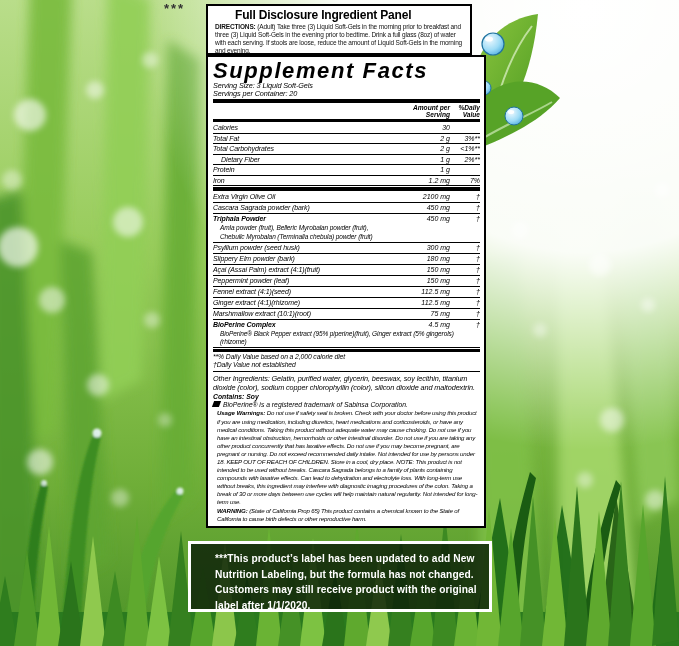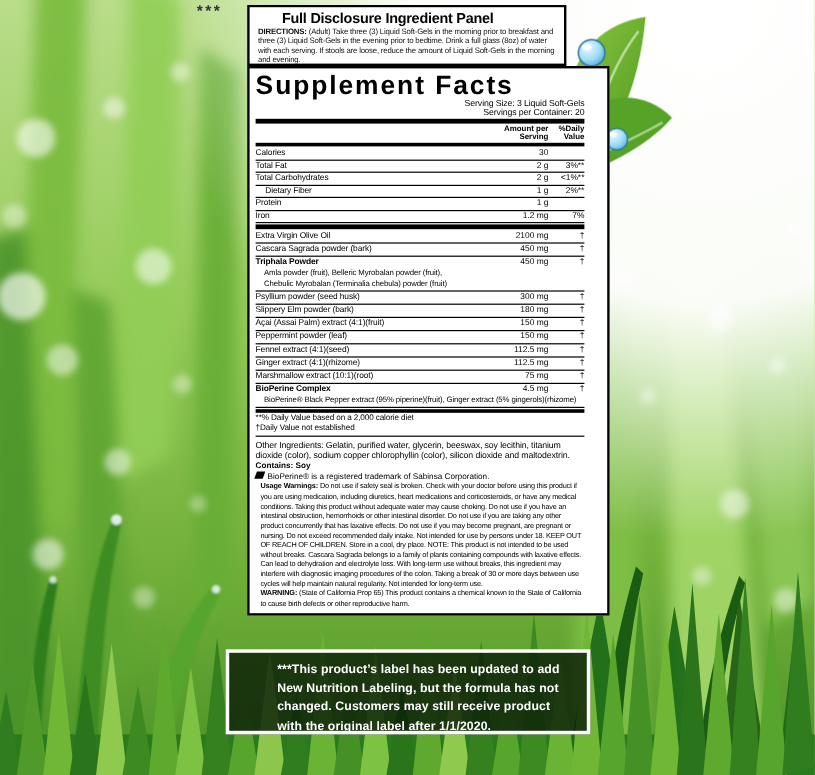"Supplement Facts" .factsbox { font-style: none -> italic; padding: 2px 19px 3px 5px -> 2px 4px 3px 5px; width: 302px -> 280px }
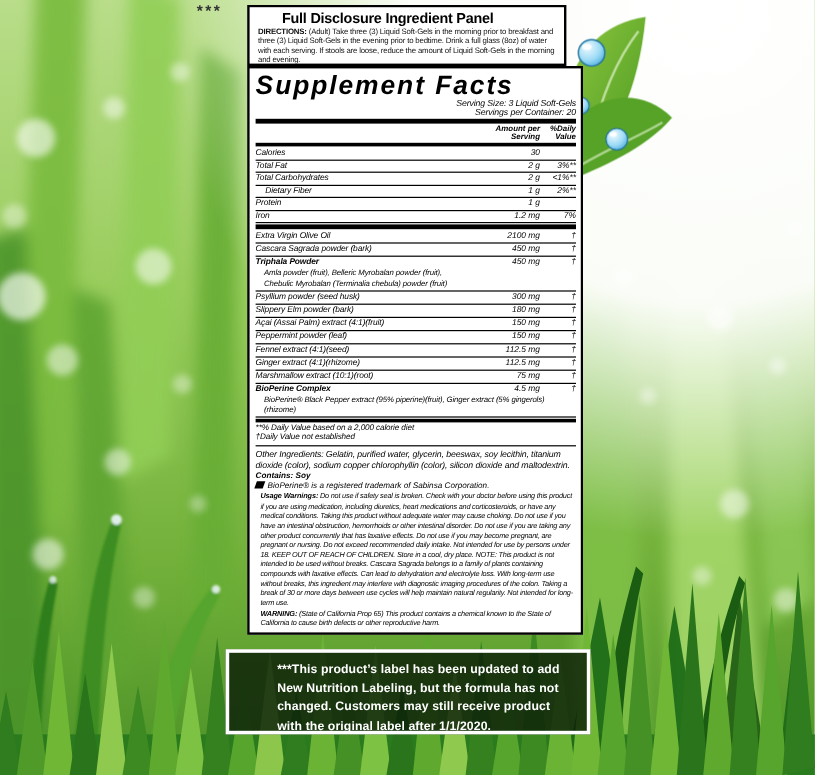"Serving Size: 3 Liquid Soft-Gels" .sf-serving { text-align: right -> none }
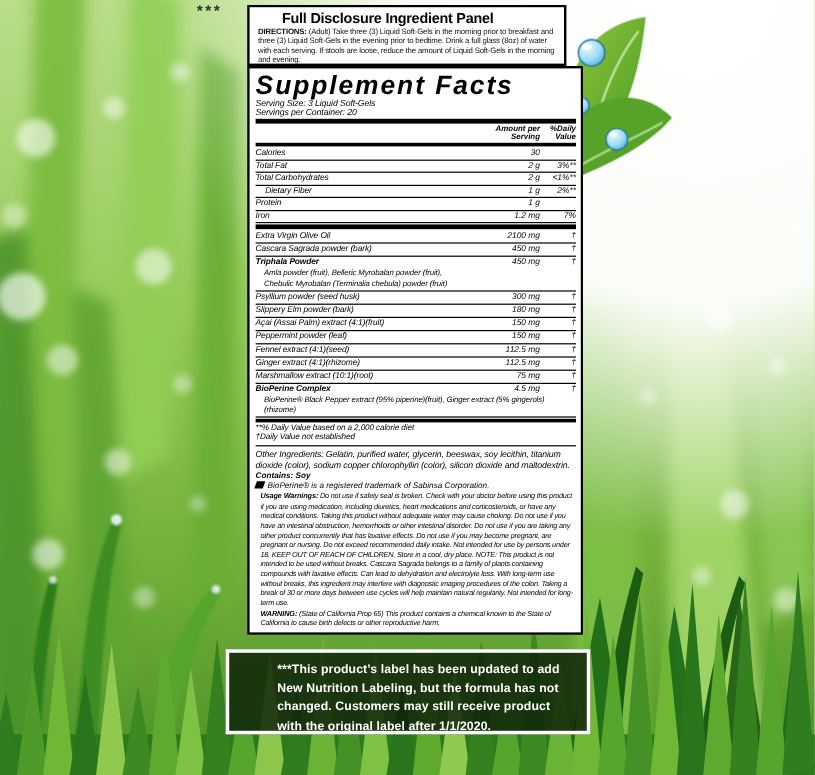"***This product’s label has been" .updatebox { padding: 7px 8px 0 40px -> 7px 8px 0 24px }
